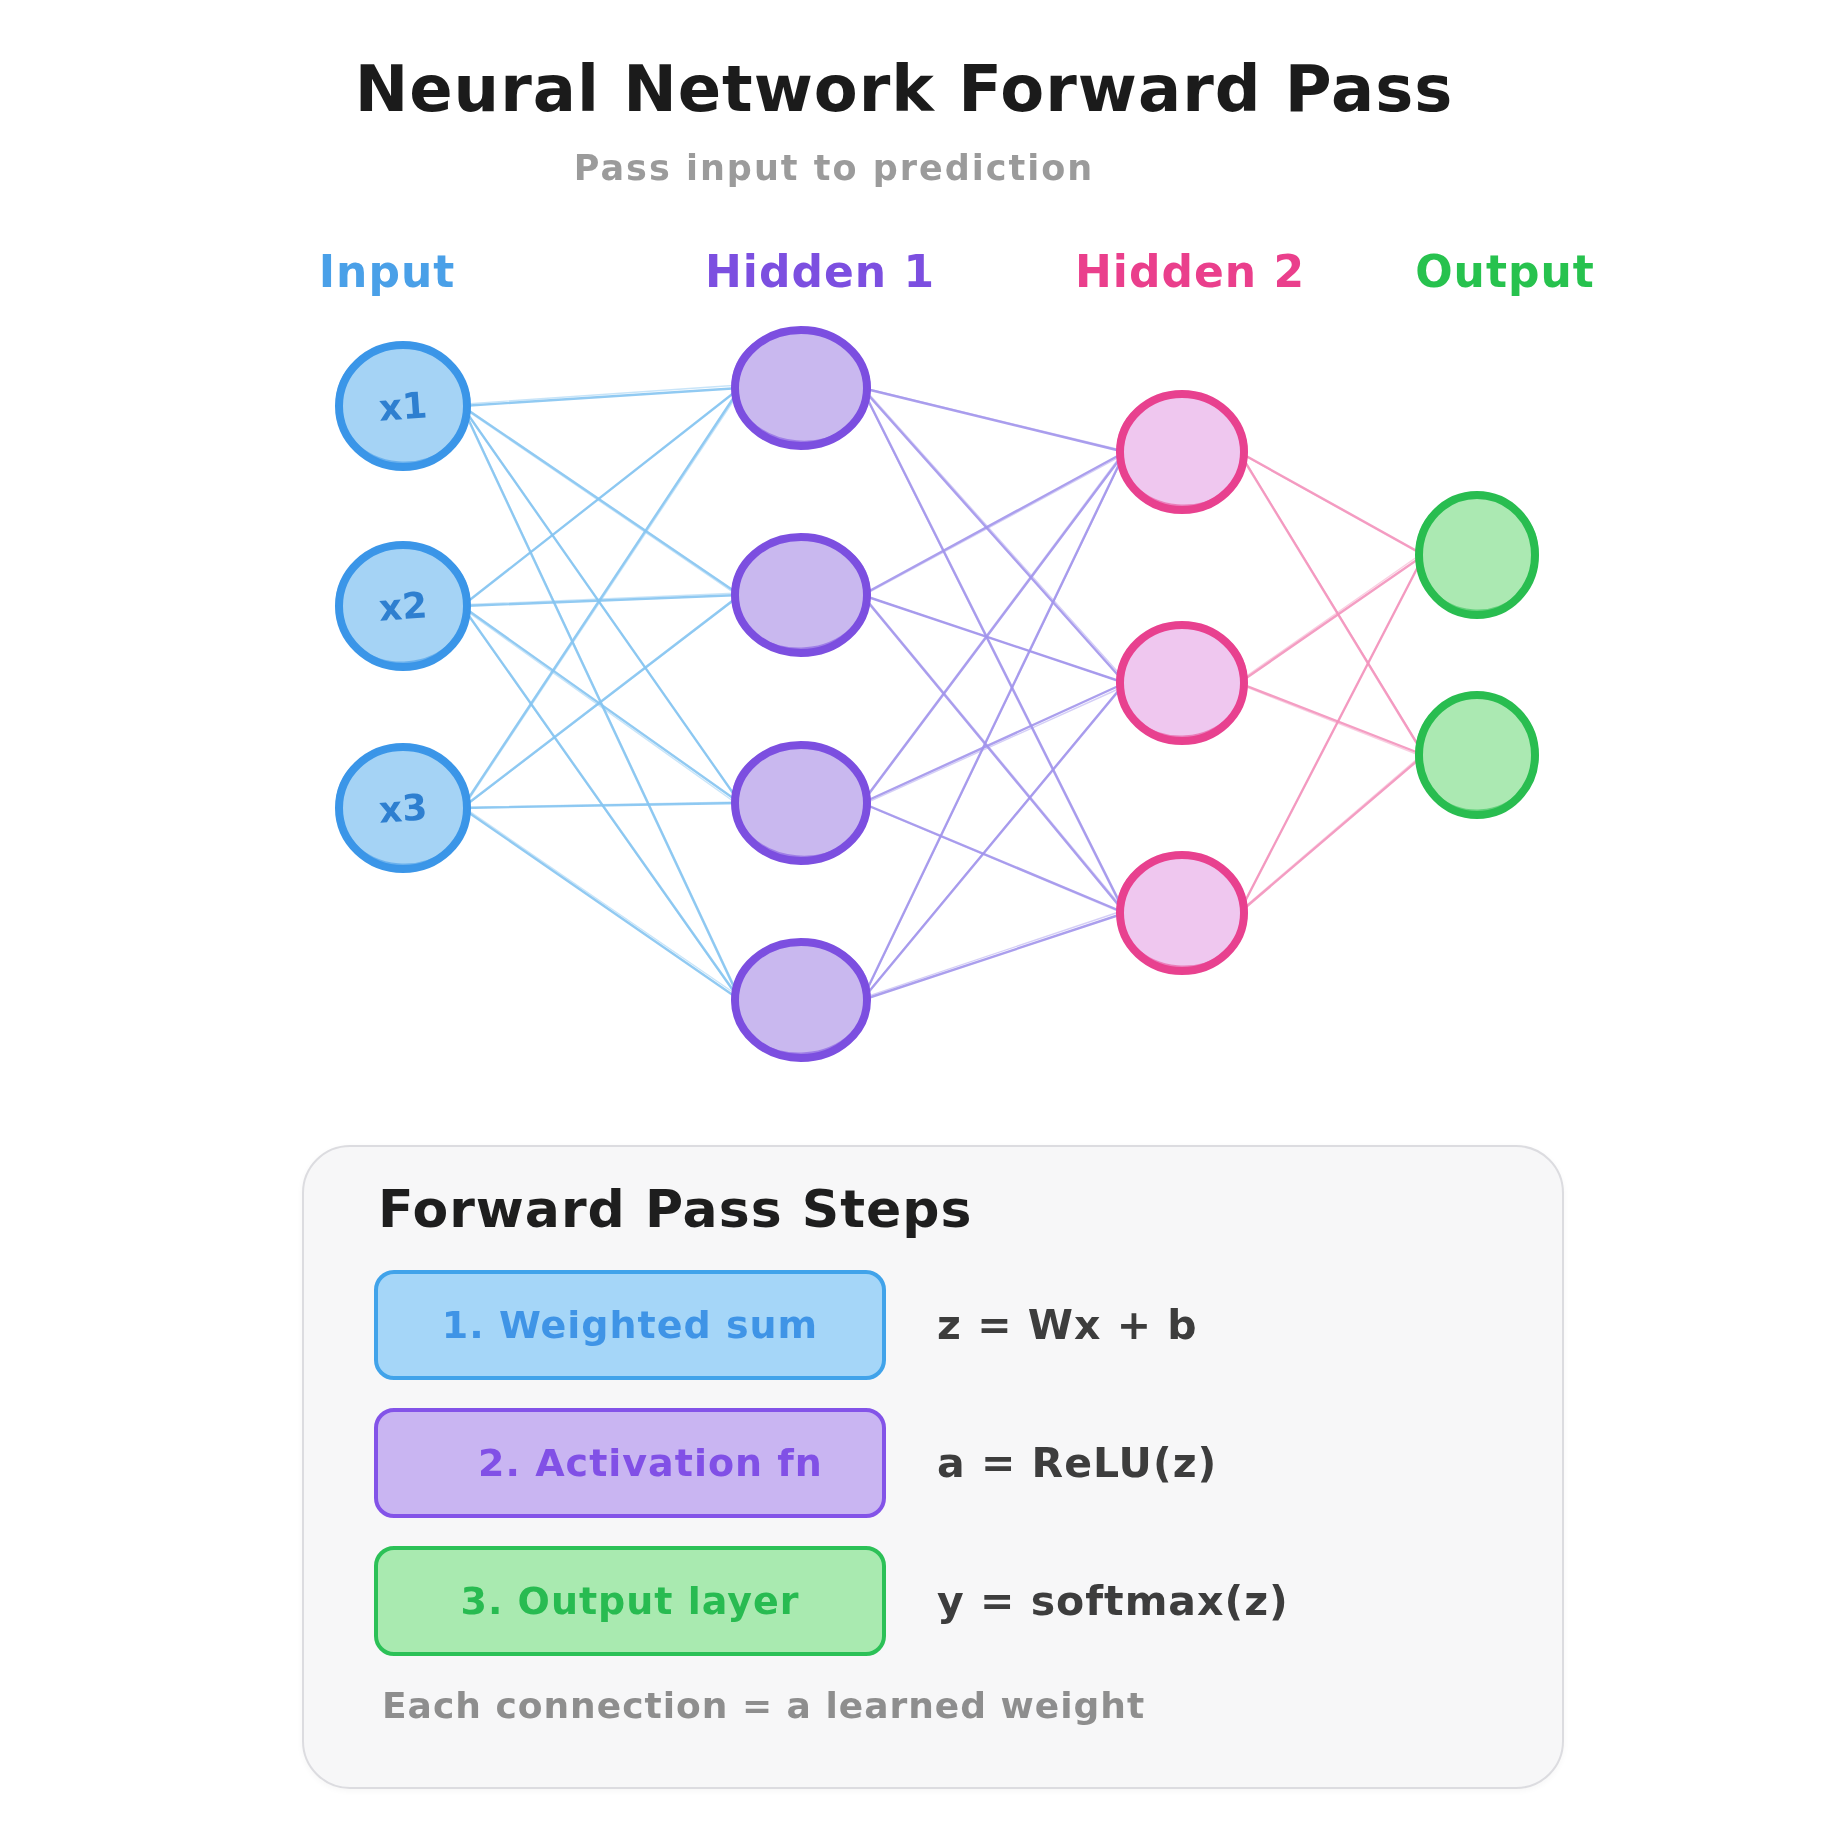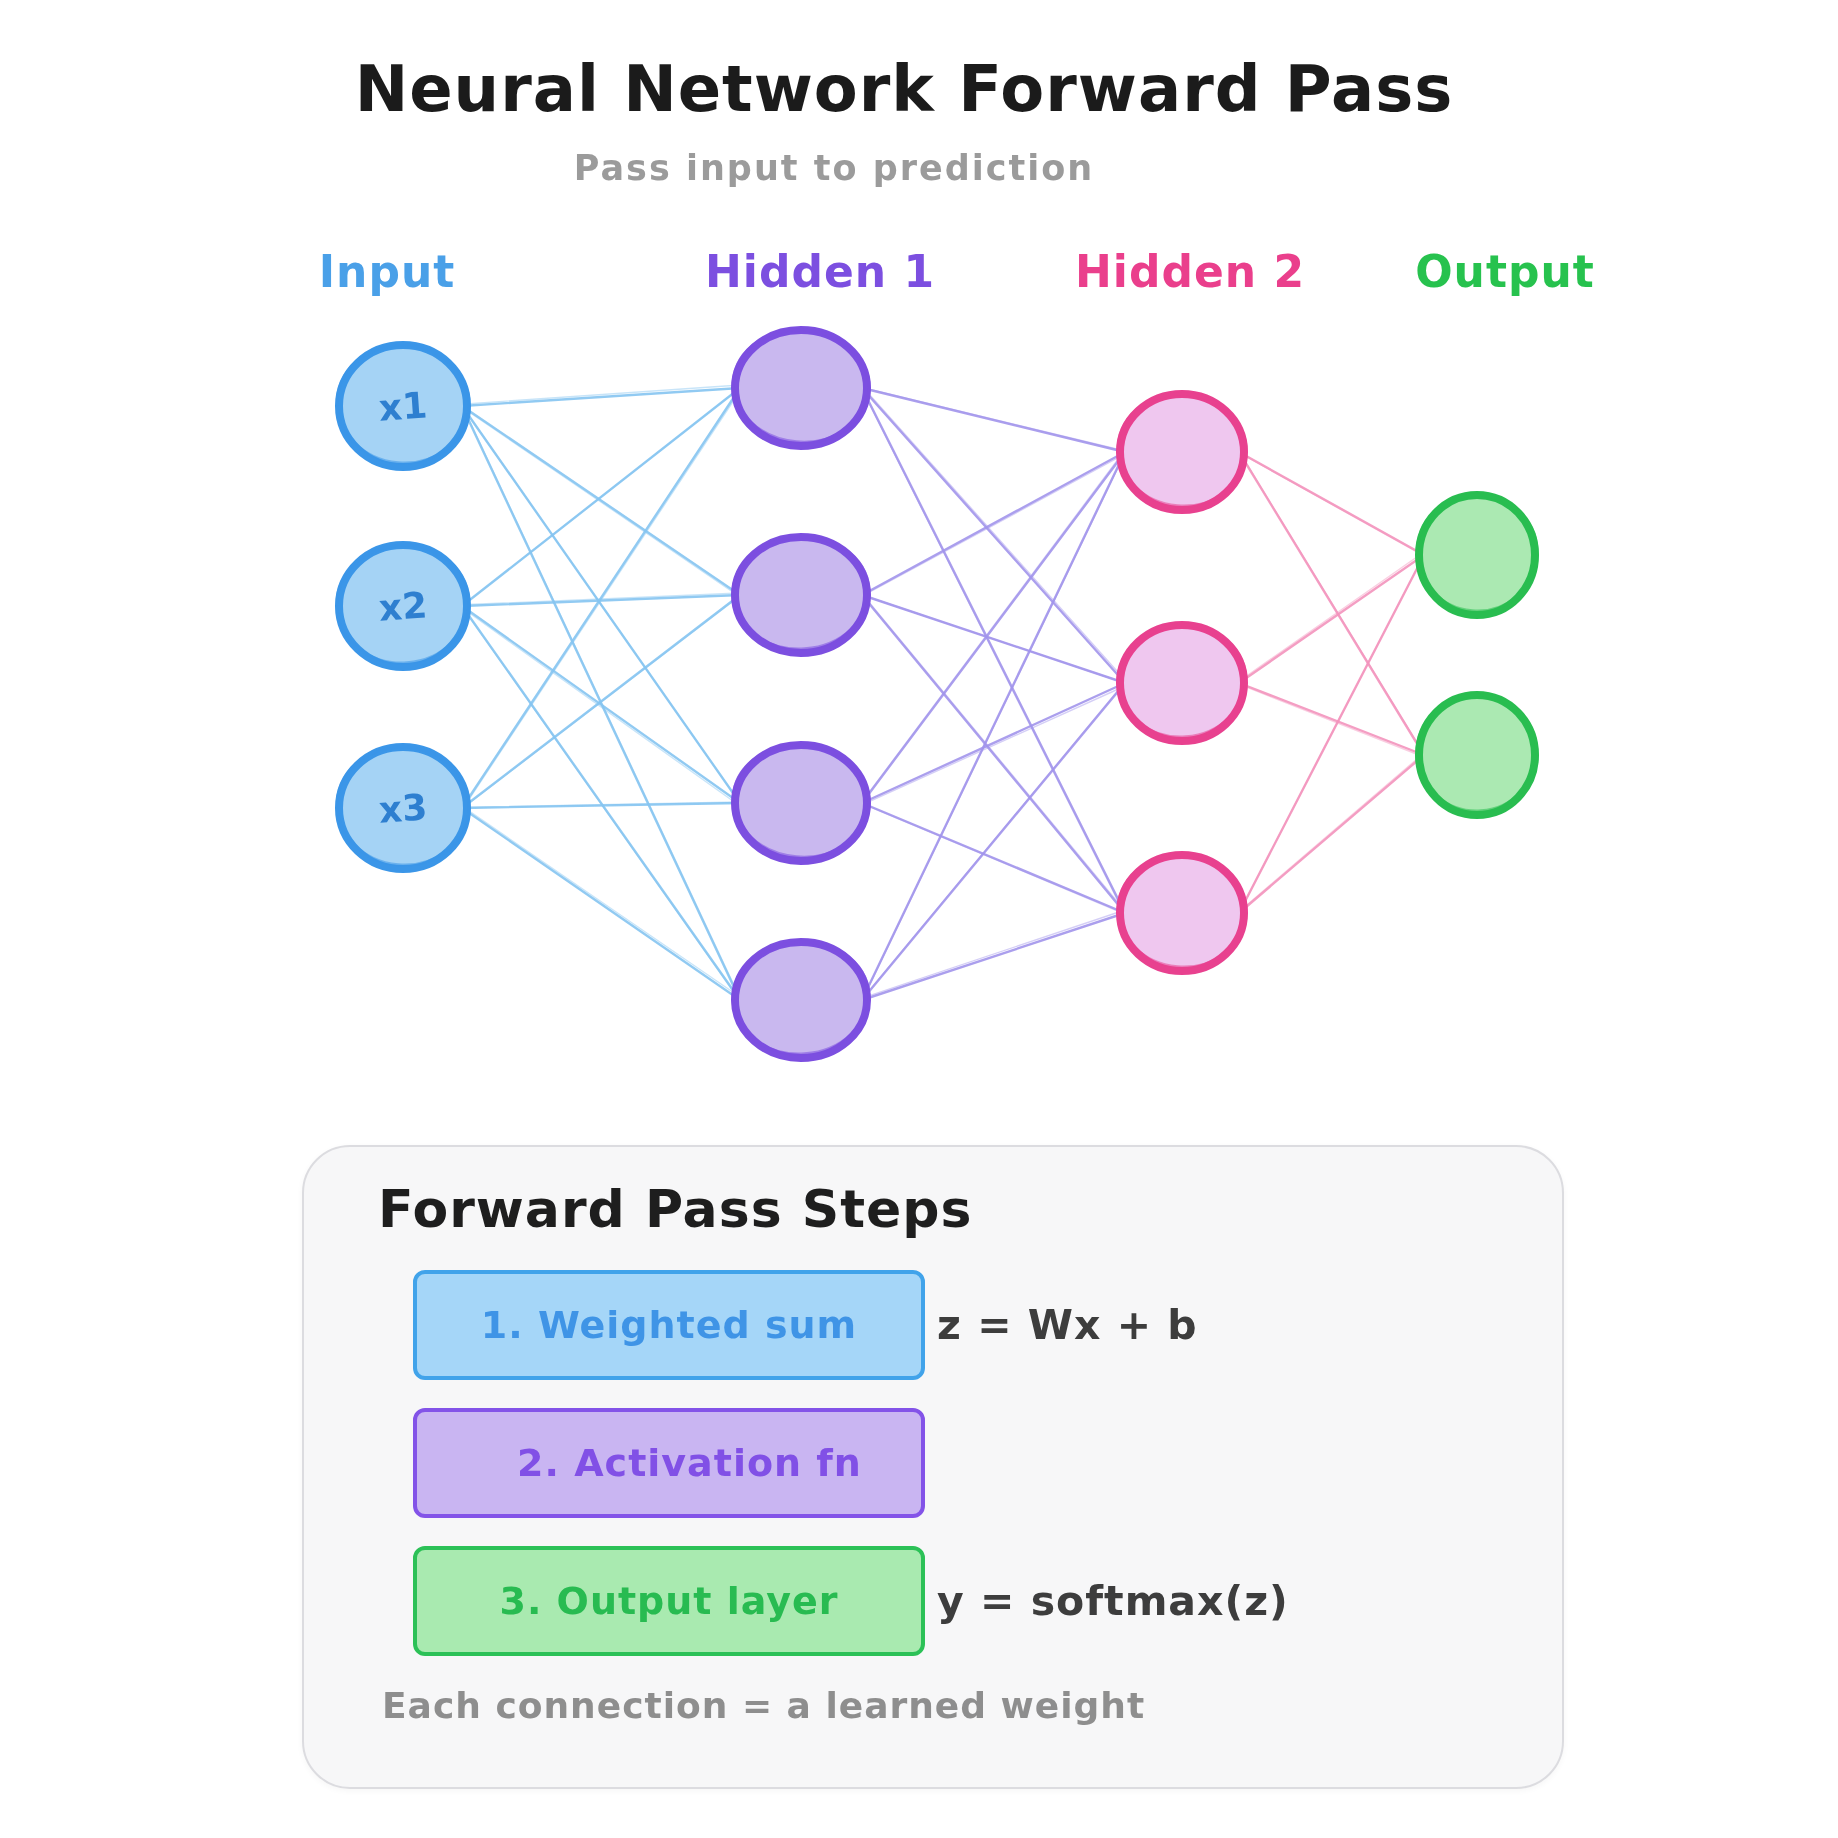"1. Weighted sum" .step-pill { border-radius: 12px -> 20px; margin-left: 39px -> none }
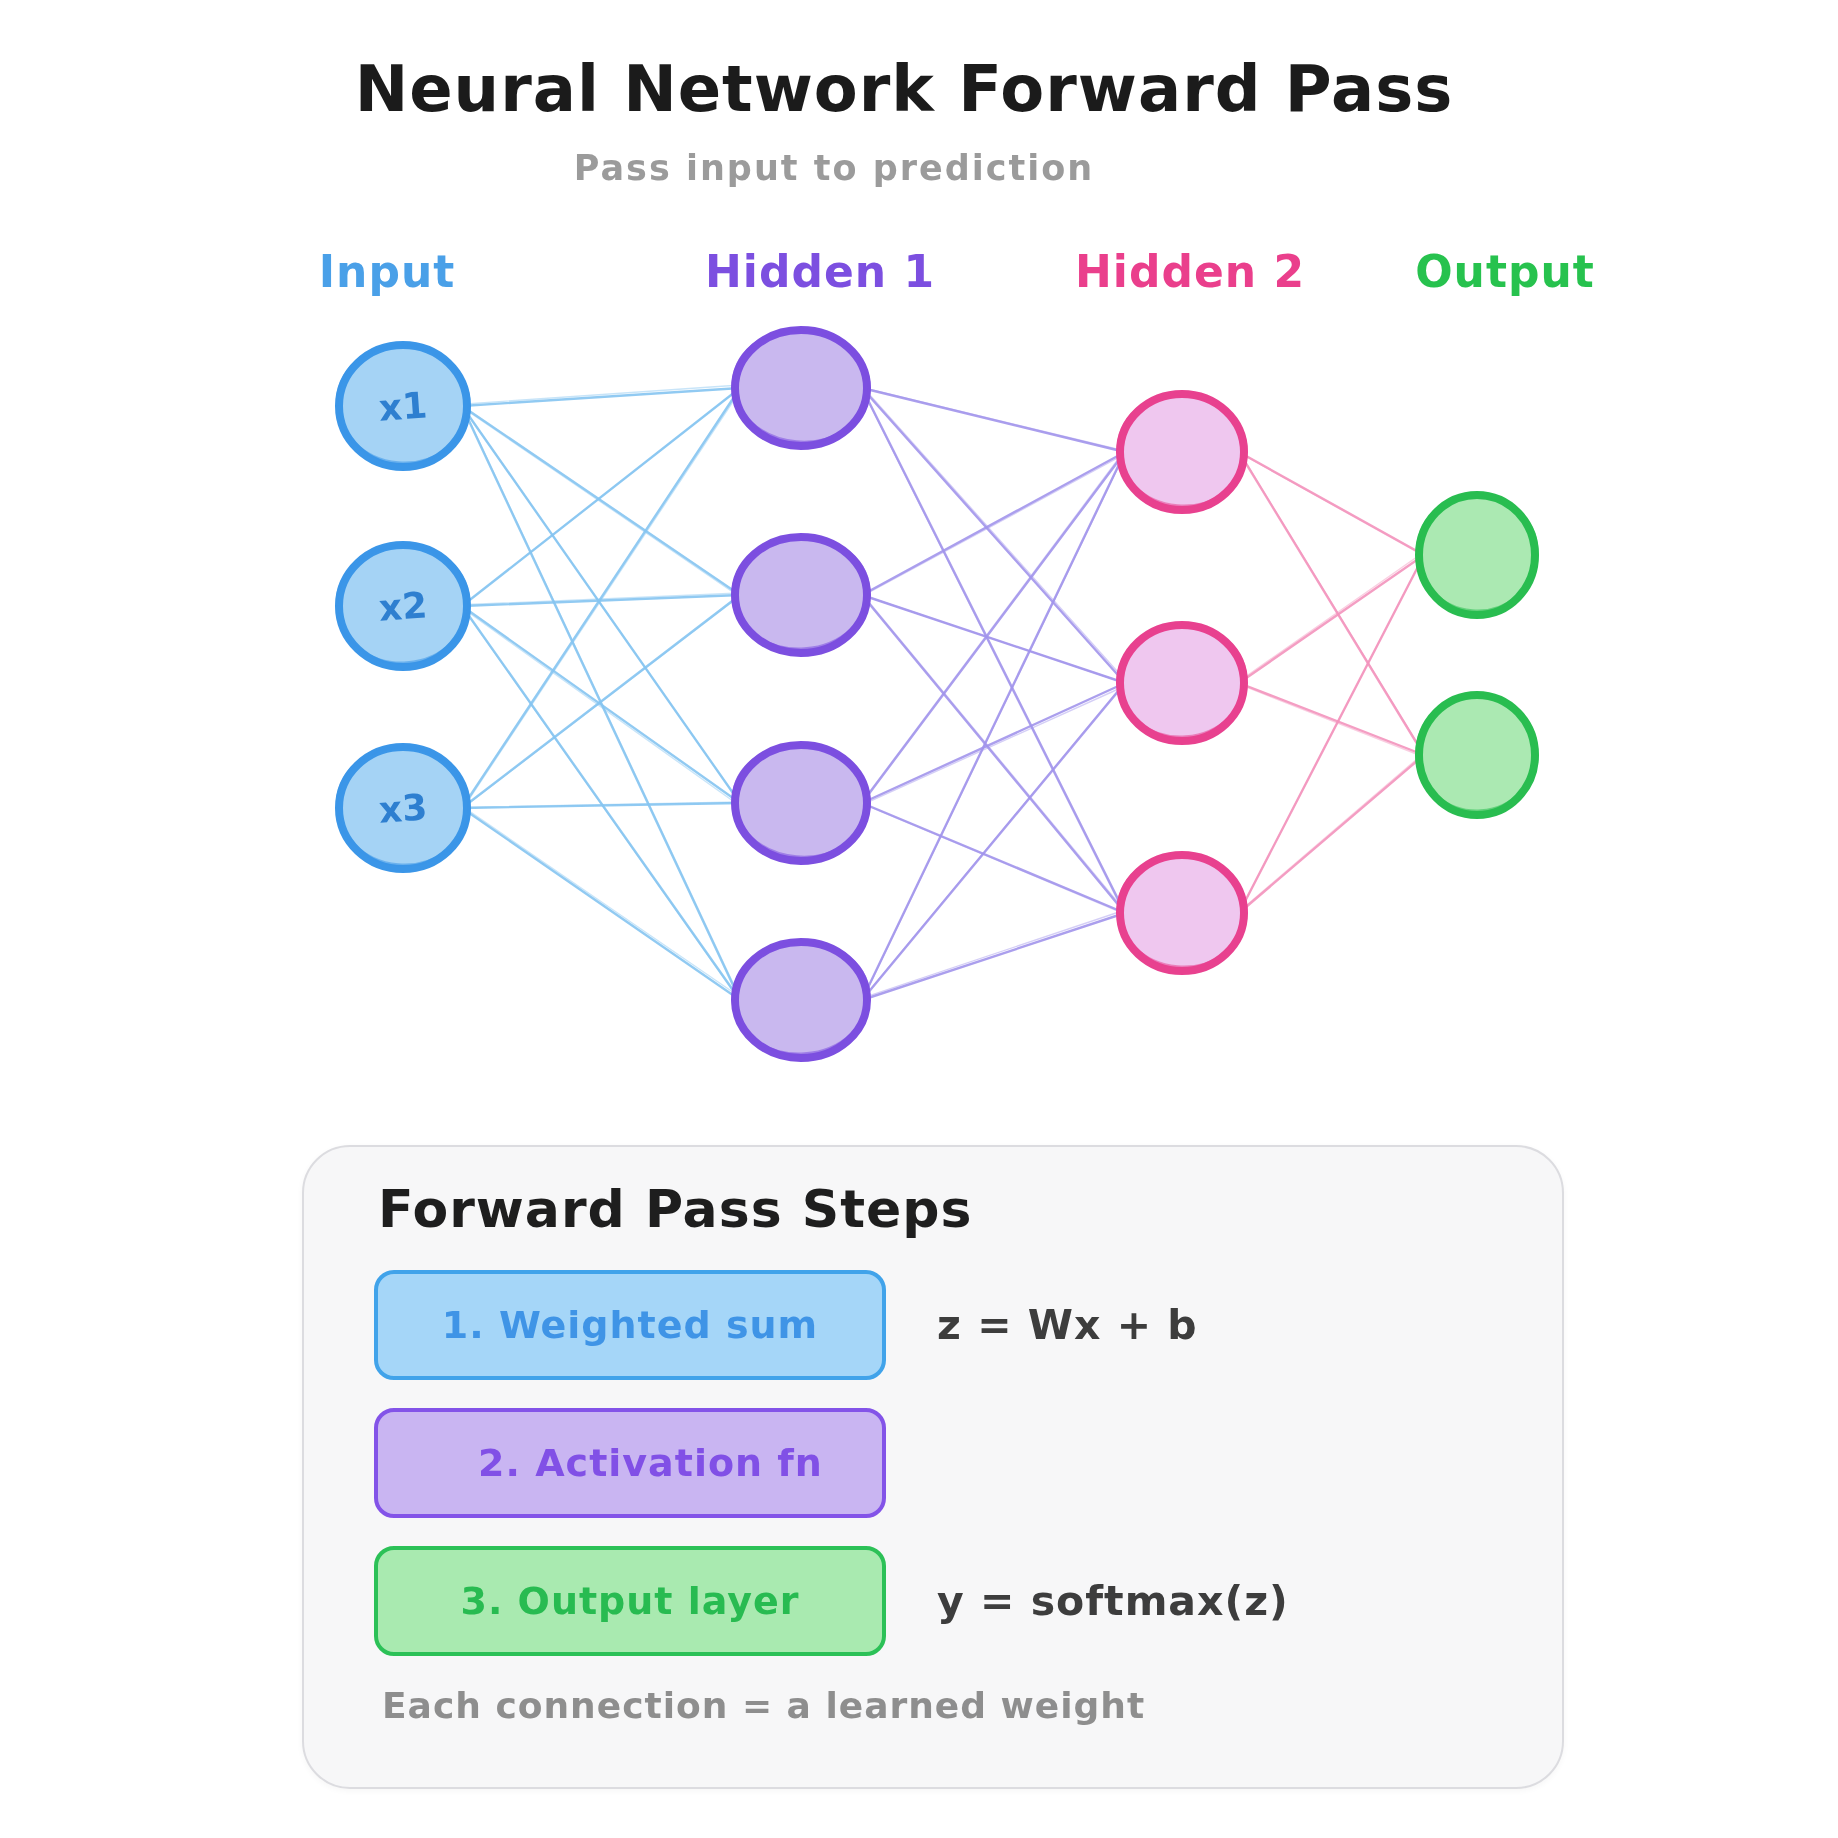"a = ReLU(z)" div.step-formula { html: none -> <div>a = ReLU(z)</div> }
